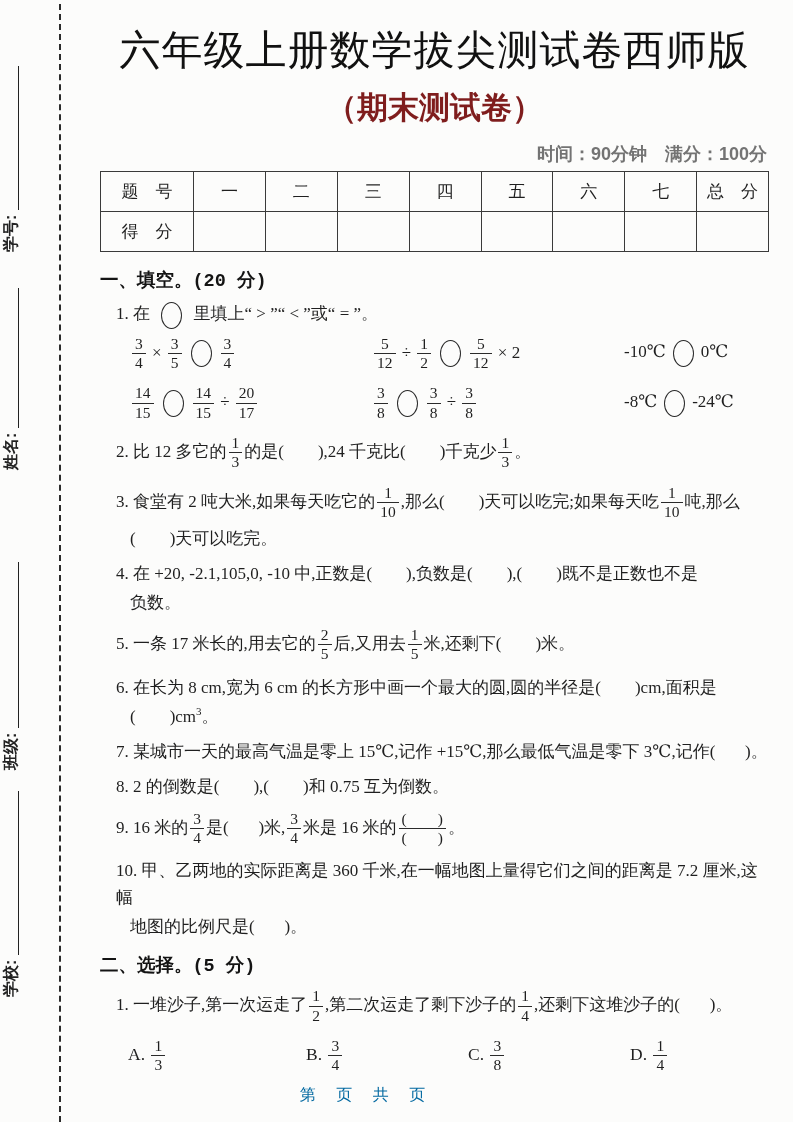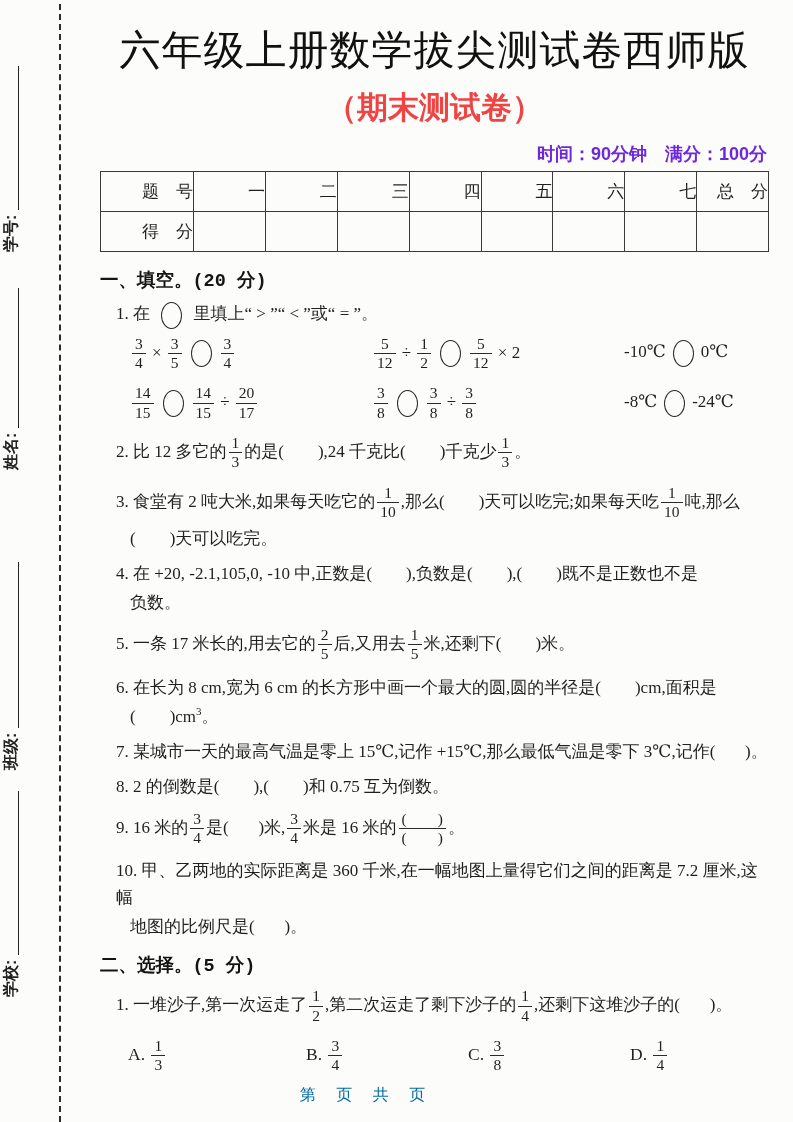"（期末测试卷）" .subtitle { color: #ef4444 -> #7f1d1d }
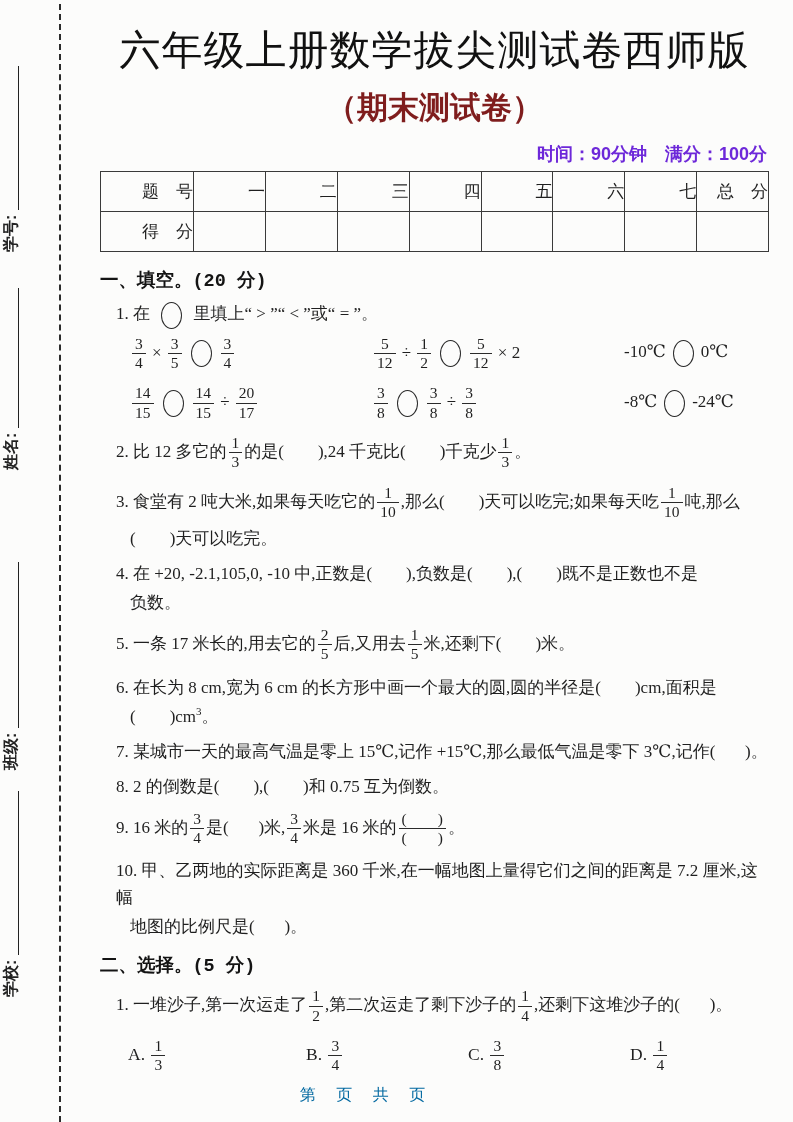"时间：90分钟 满分：100分" .meta { color: #6d28d9 -> #737373 }
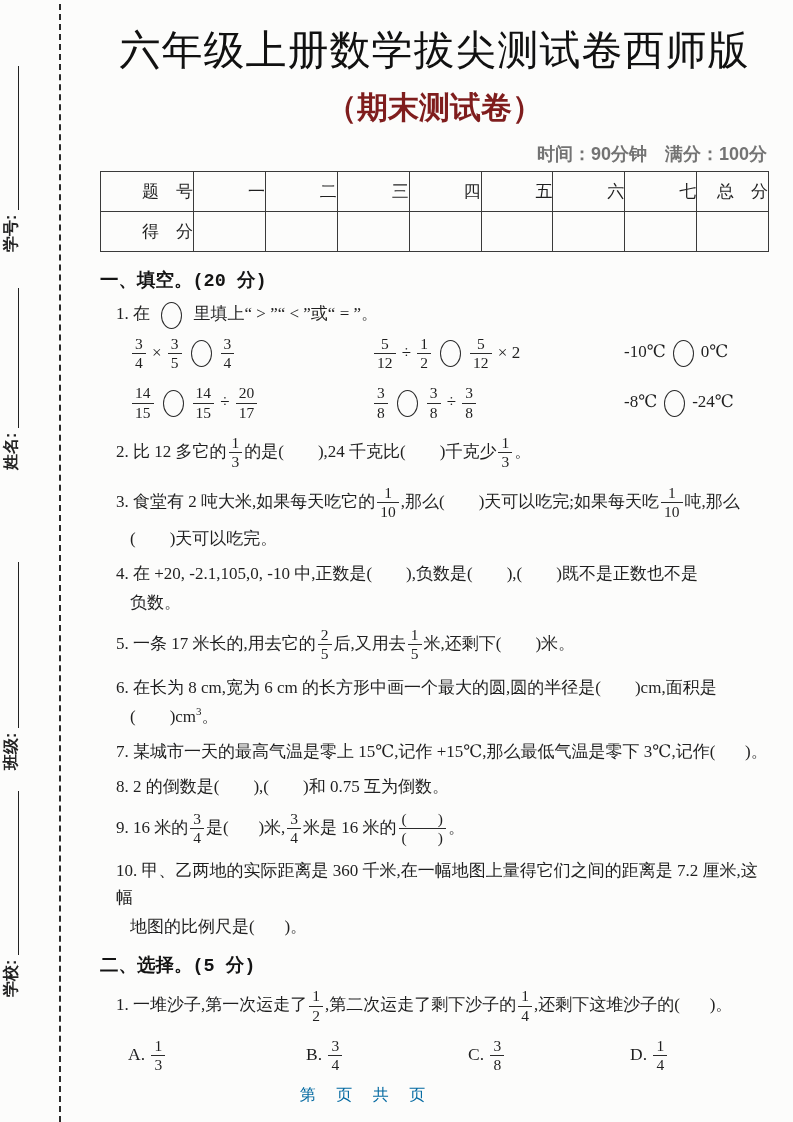"题 号" table.score td { text-align: right -> center }
